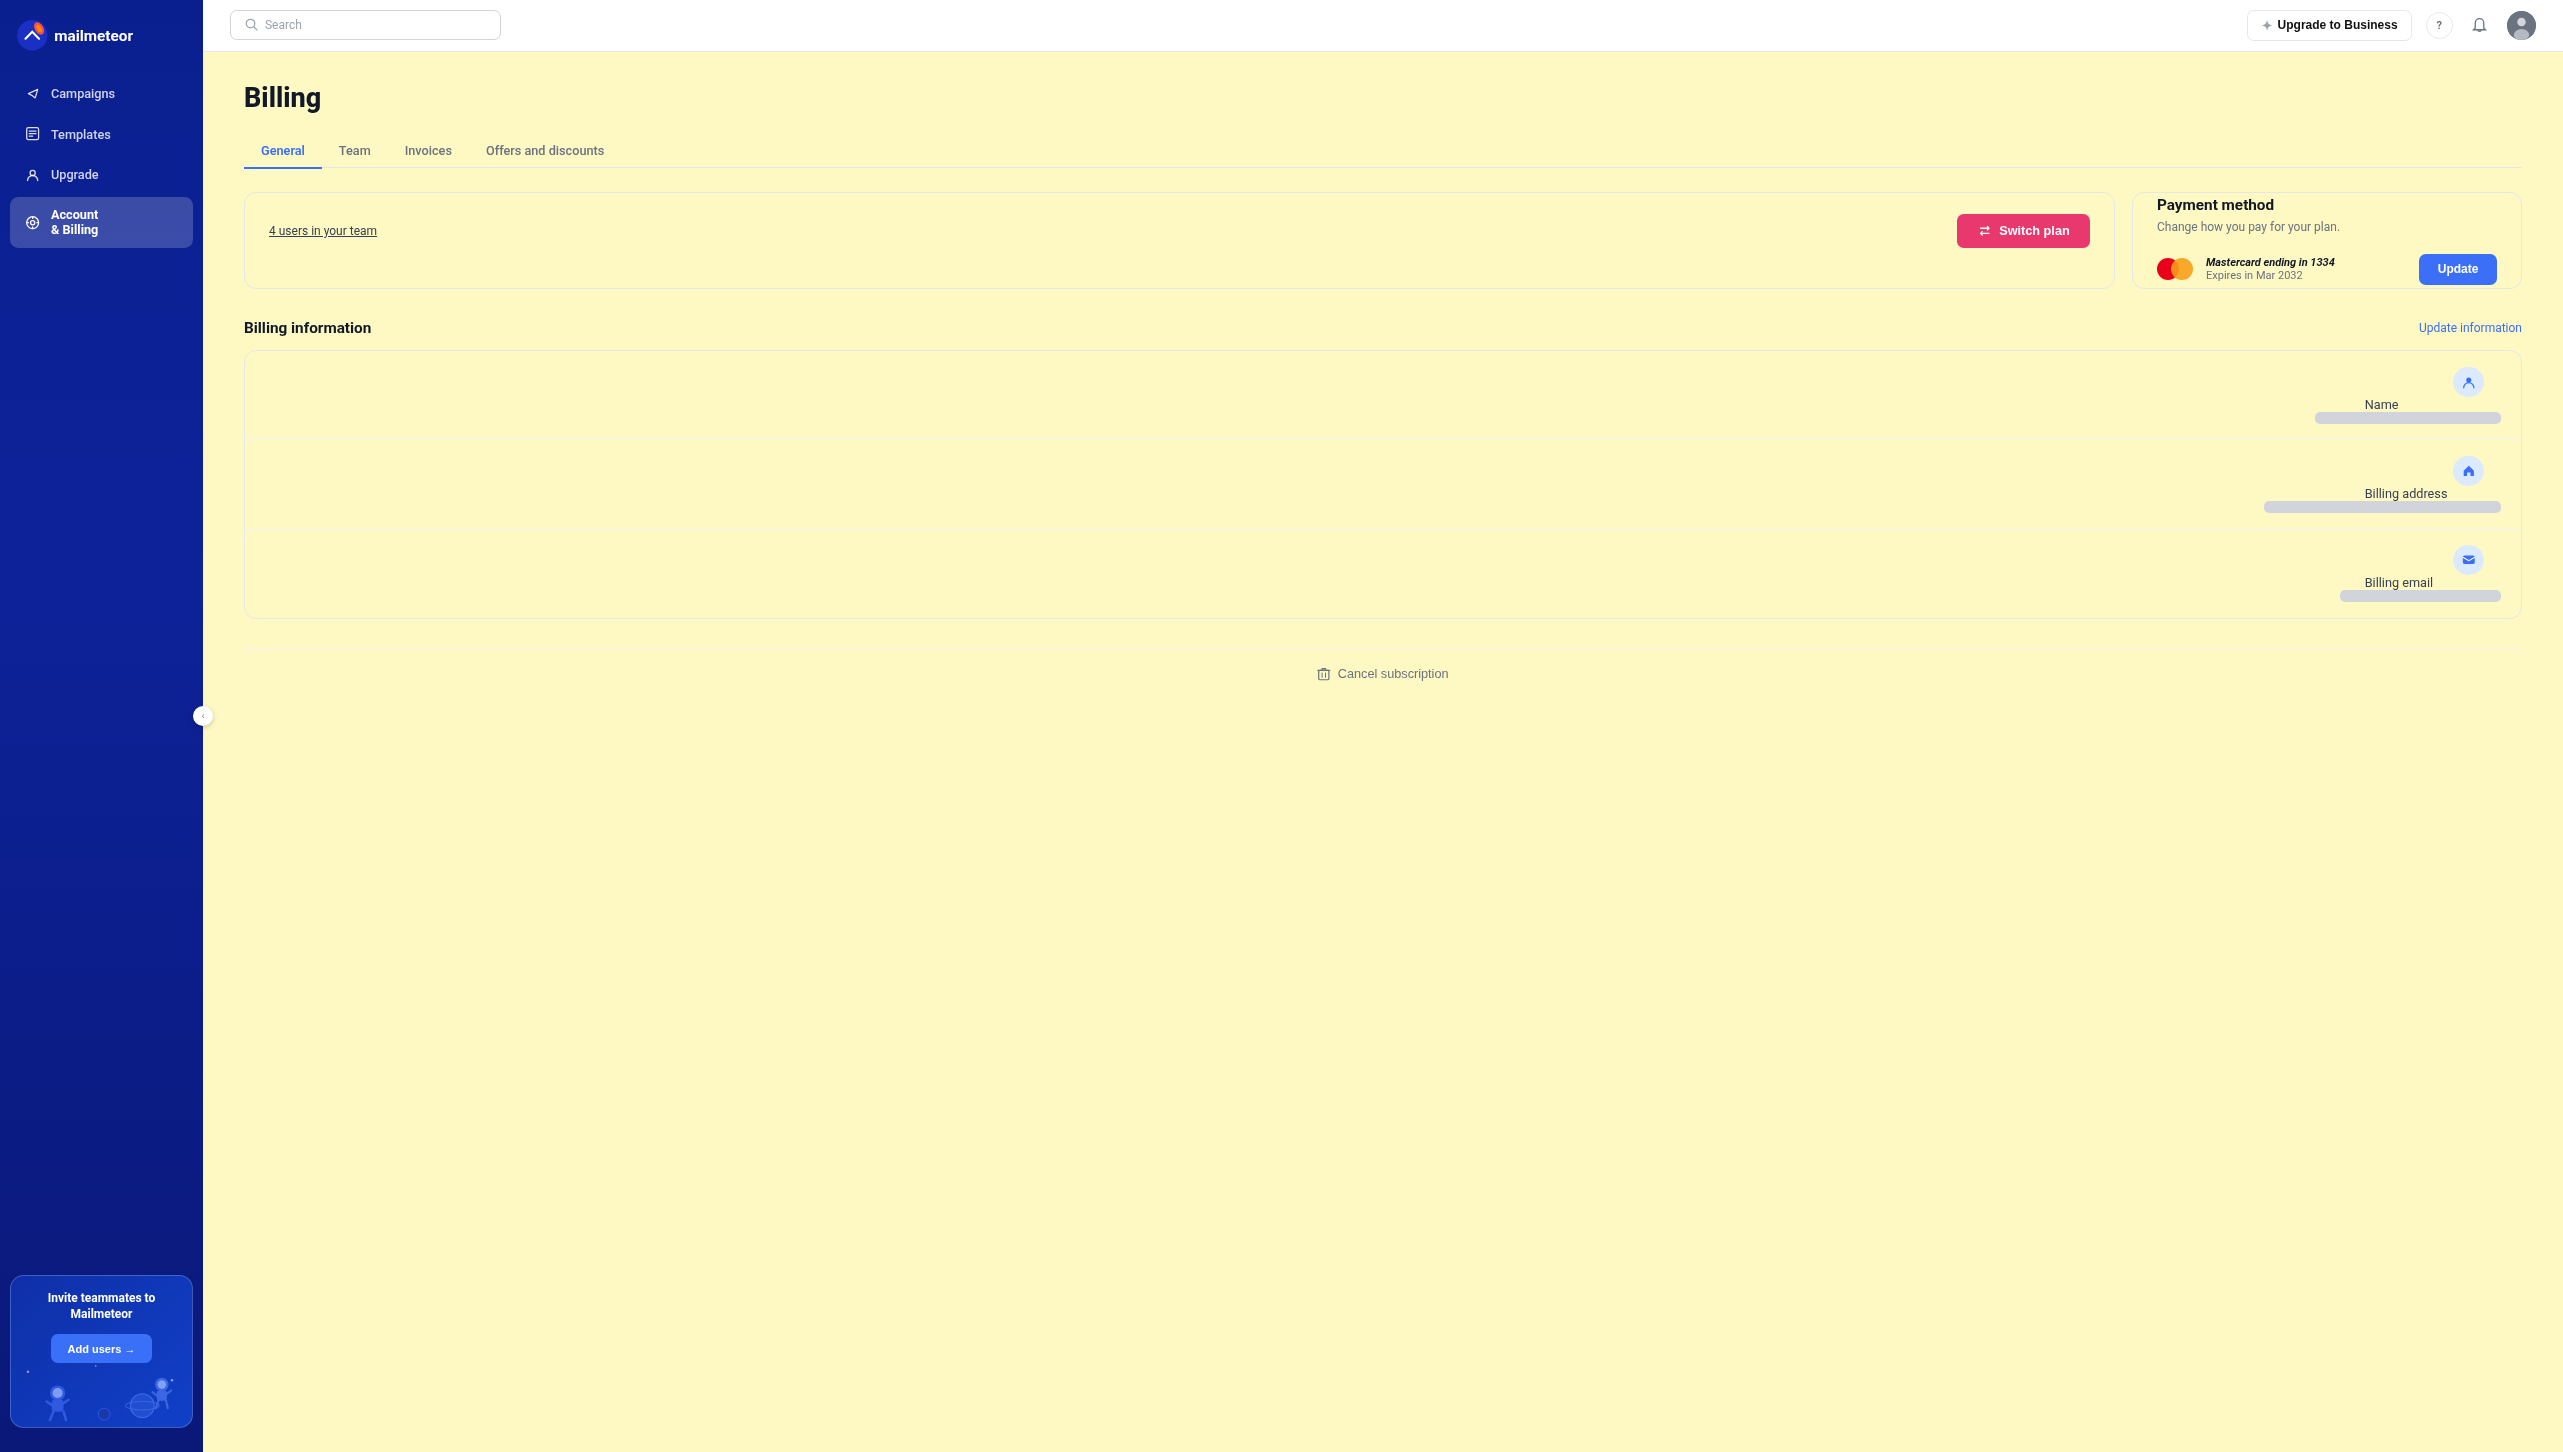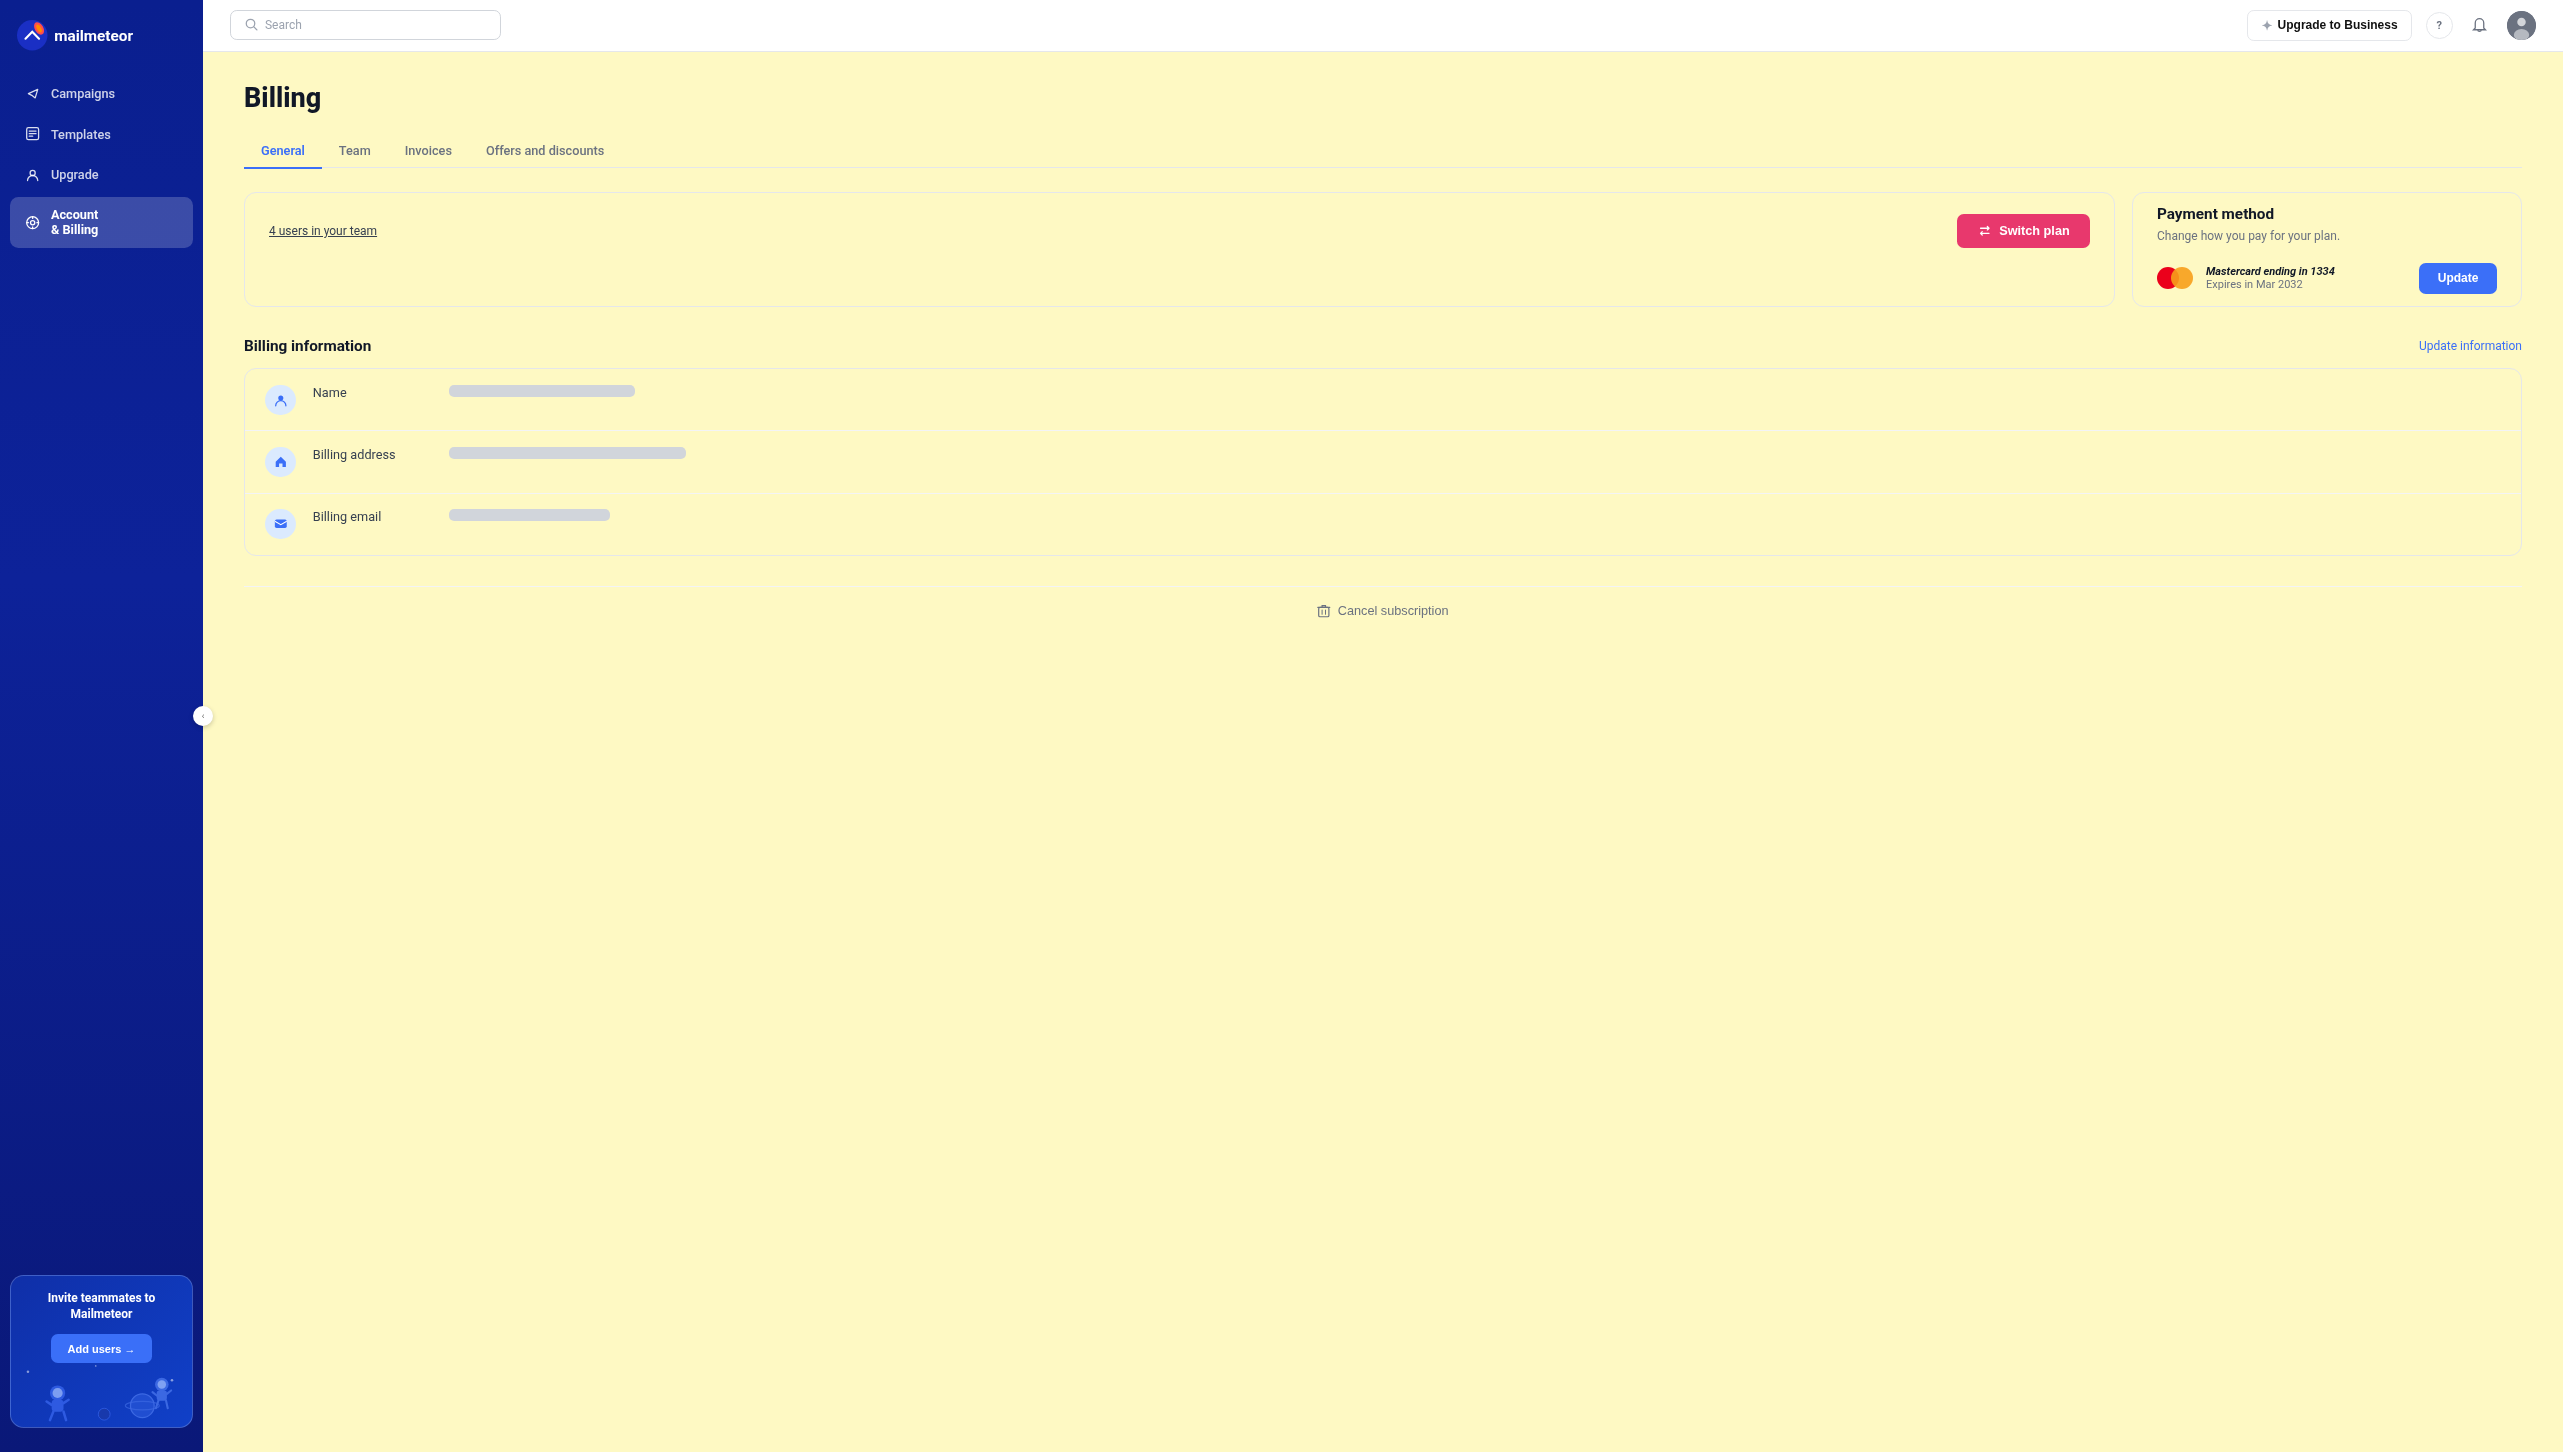"Payment method" .payment-card { padding: 12px 24px -> 3px 24px }
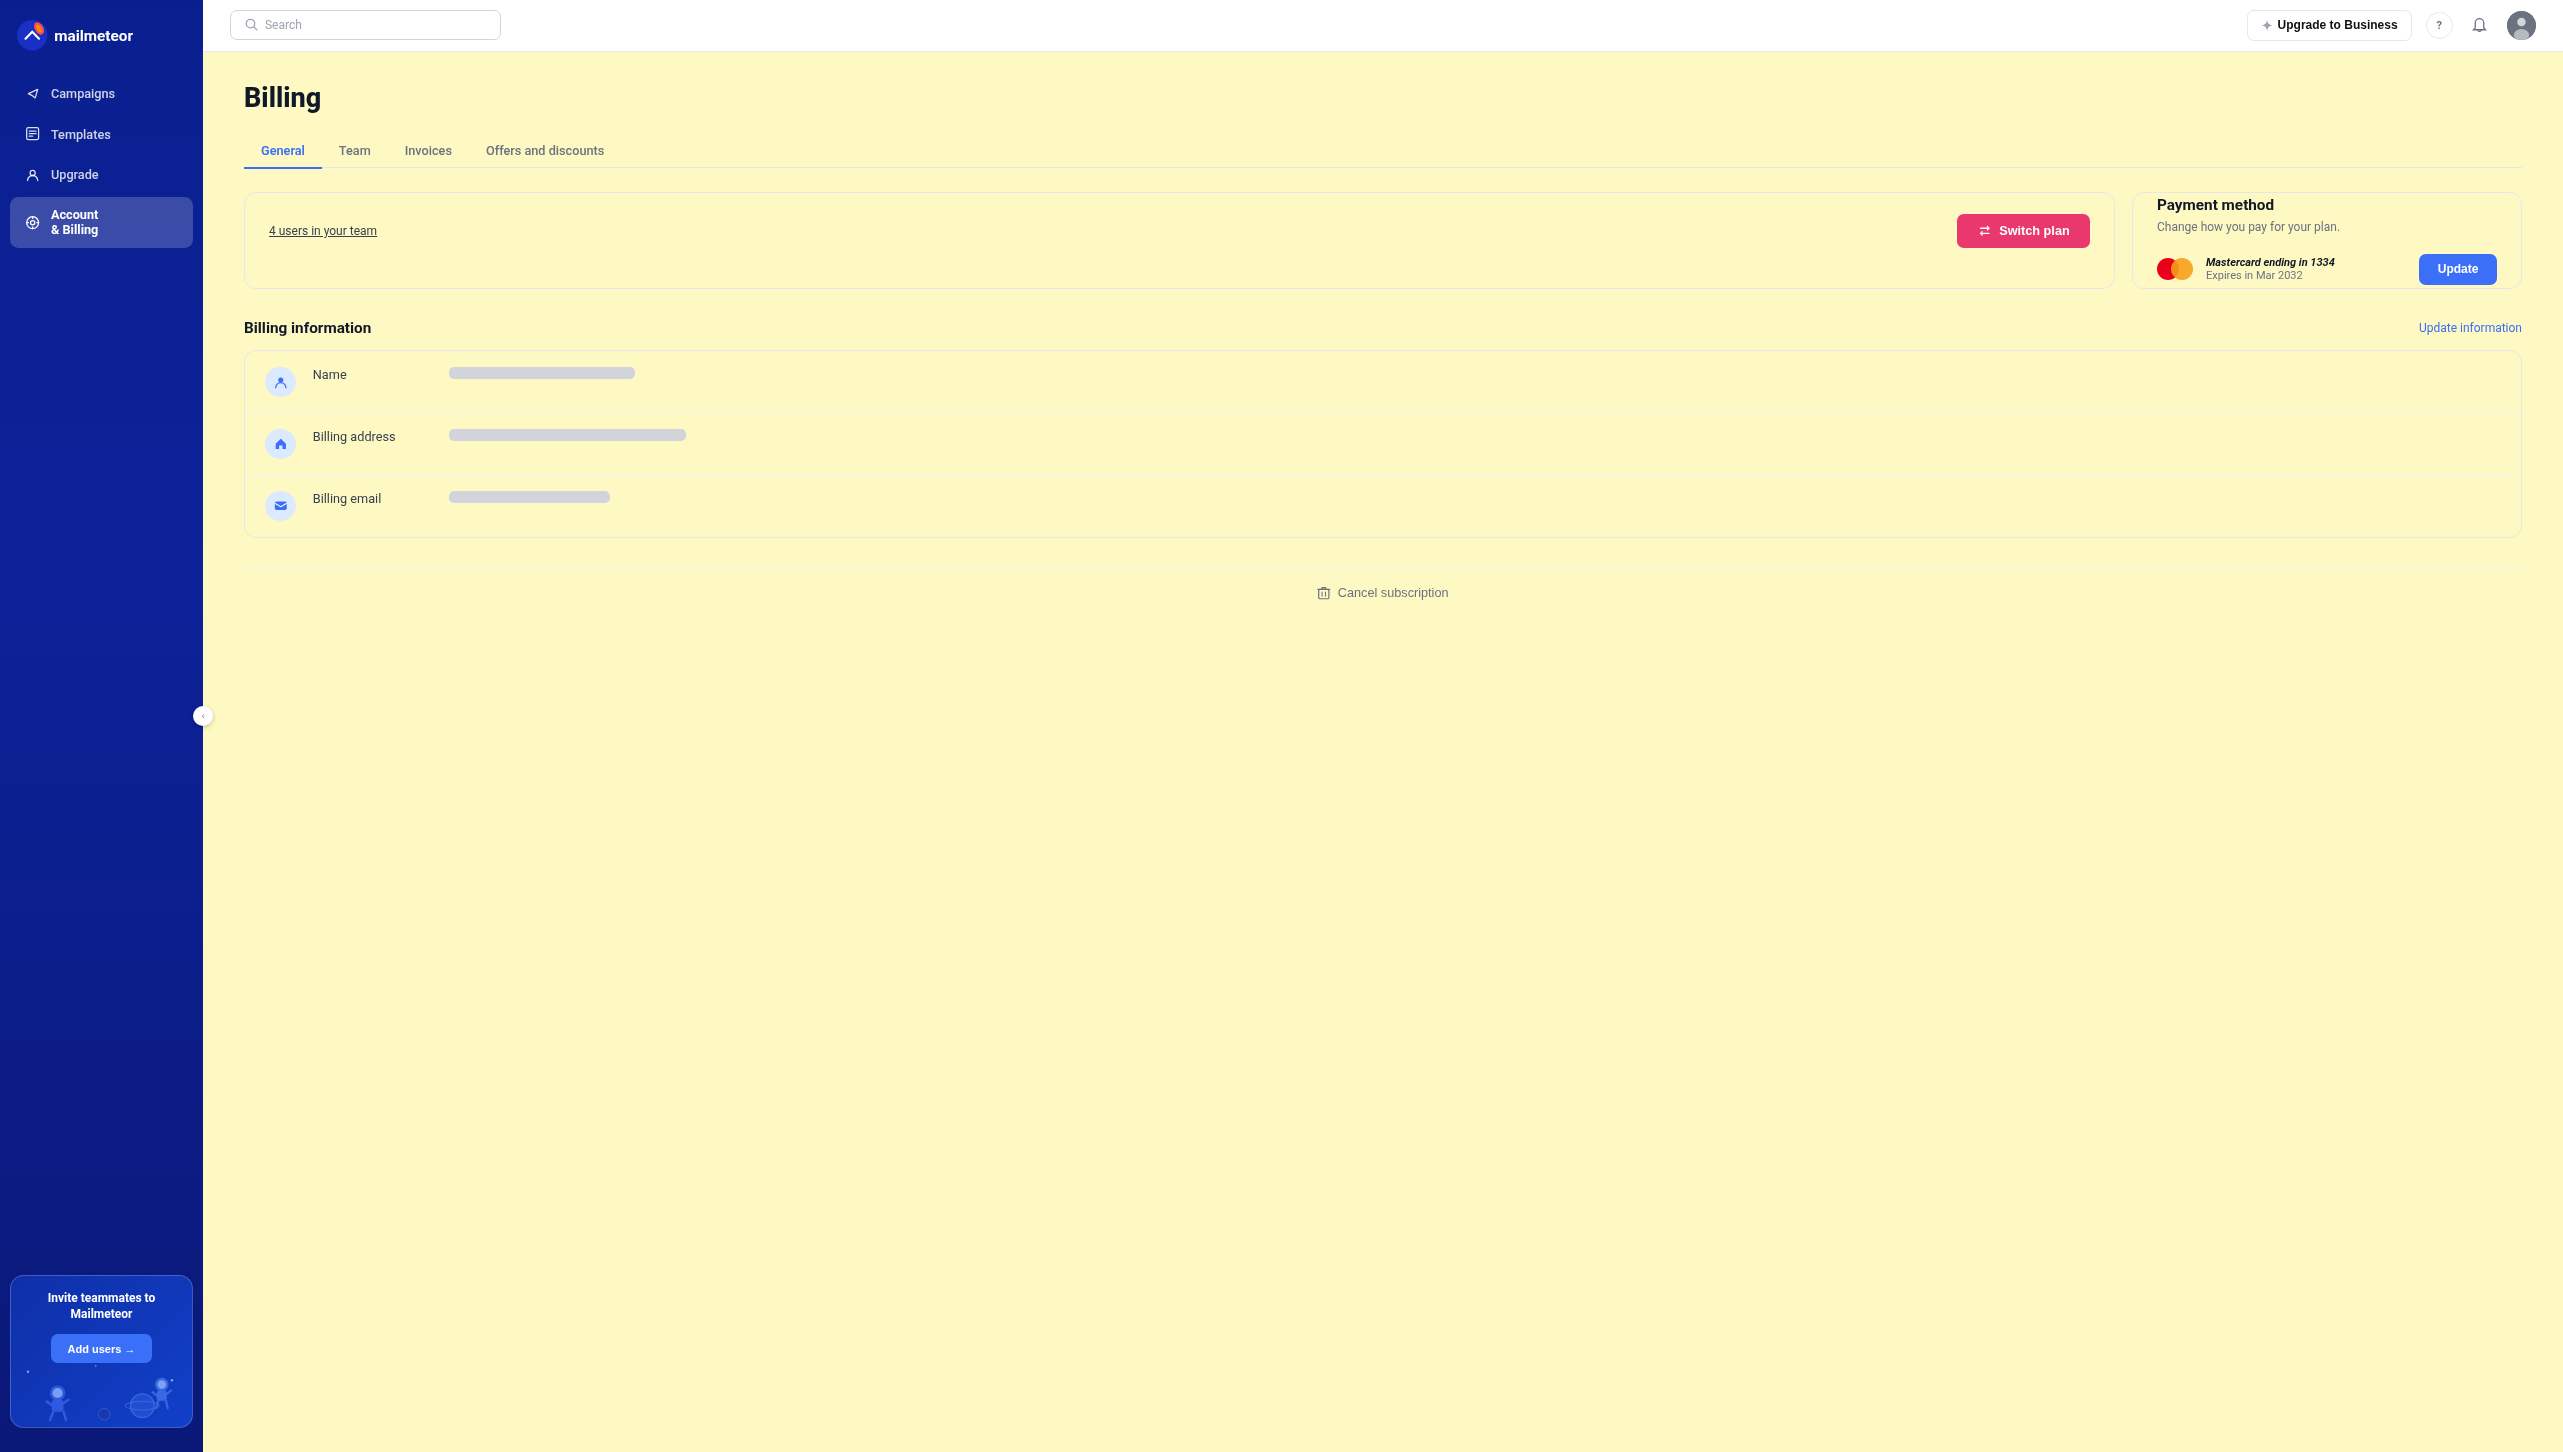"Name" .billing-row { align-items: flex-start -> flex-end; flex-direction: none -> column }
